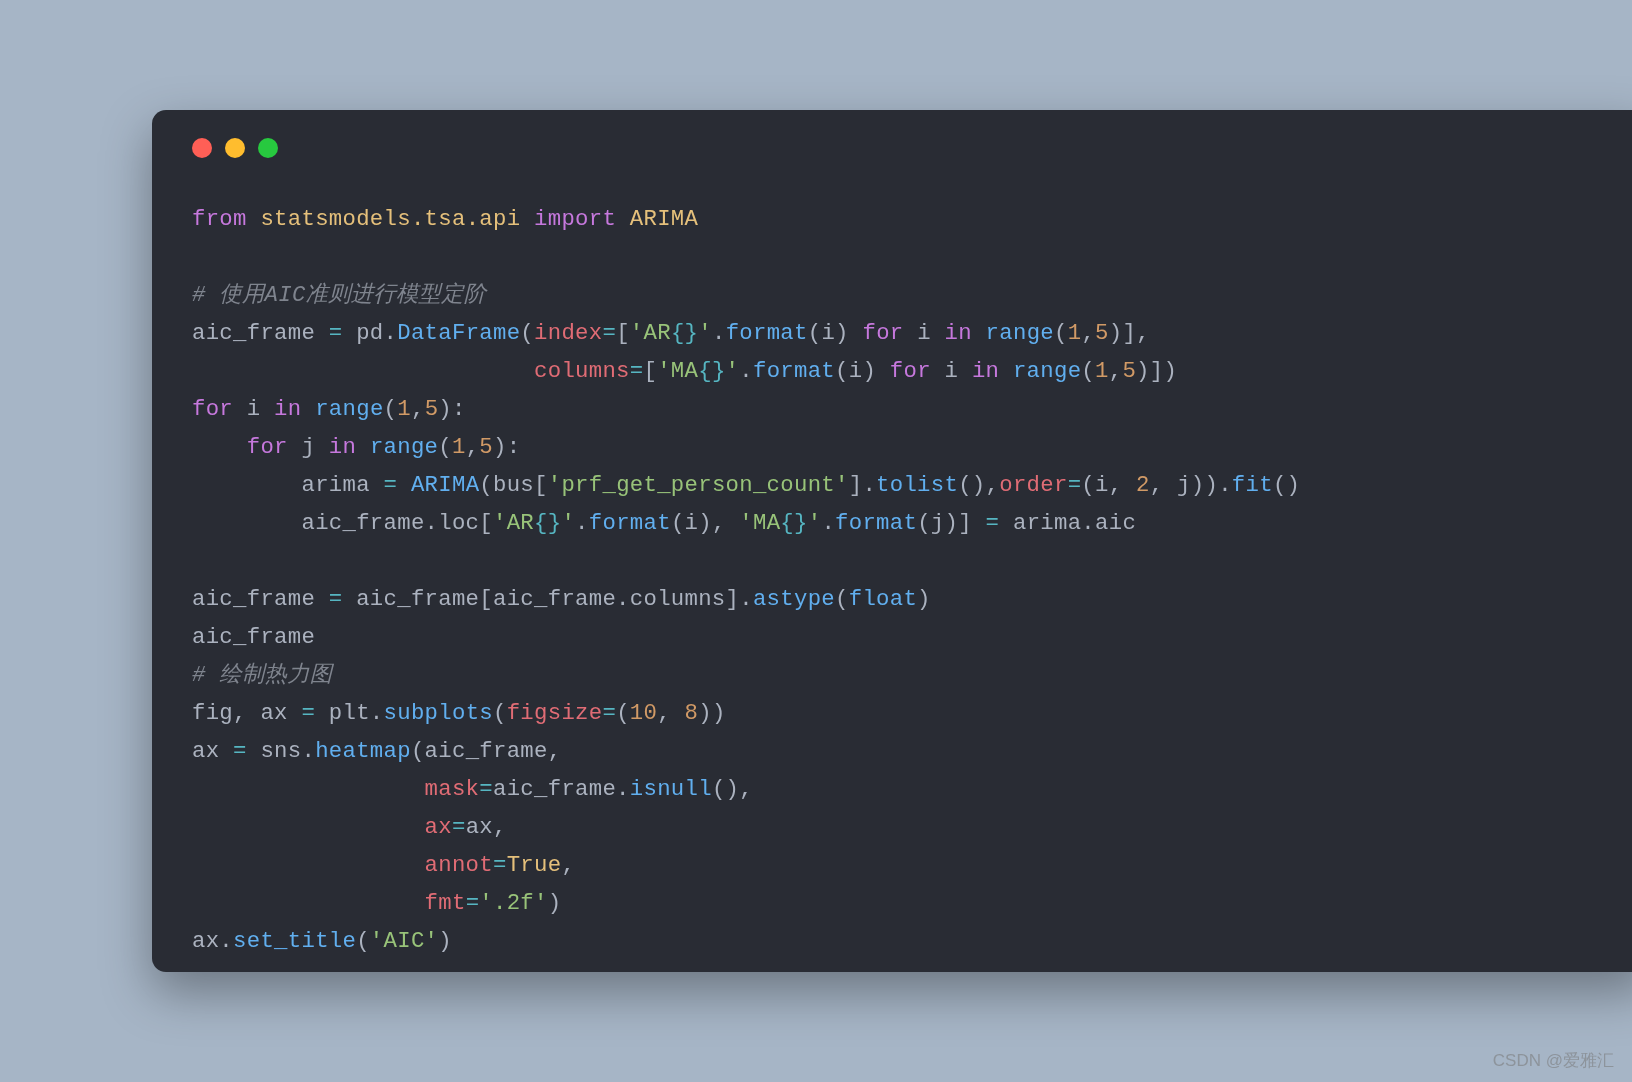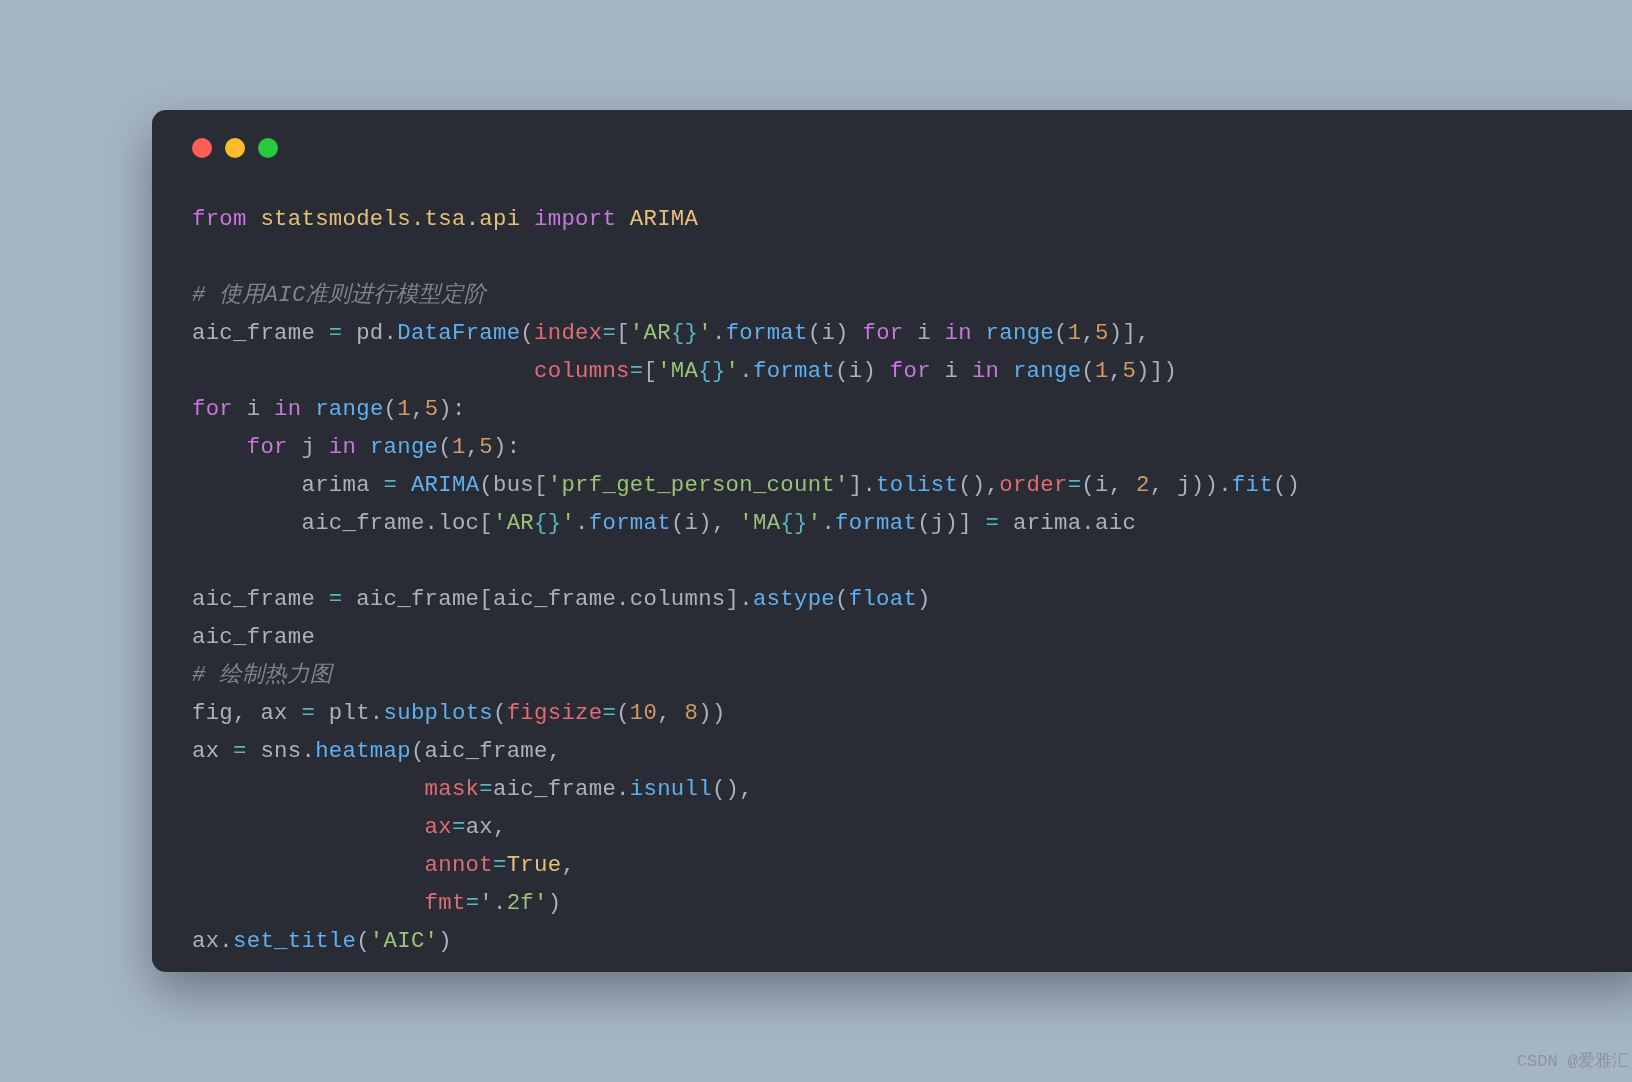"CSDN @爱雅汇" .watermark { font-family: Liberation Mono, monospace -> Liberation Sans, sans-serif; right: 3px -> 18px }
